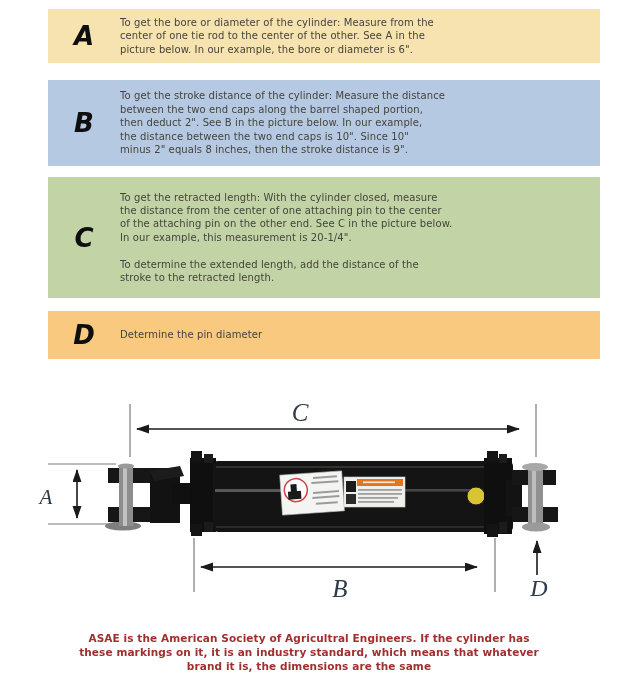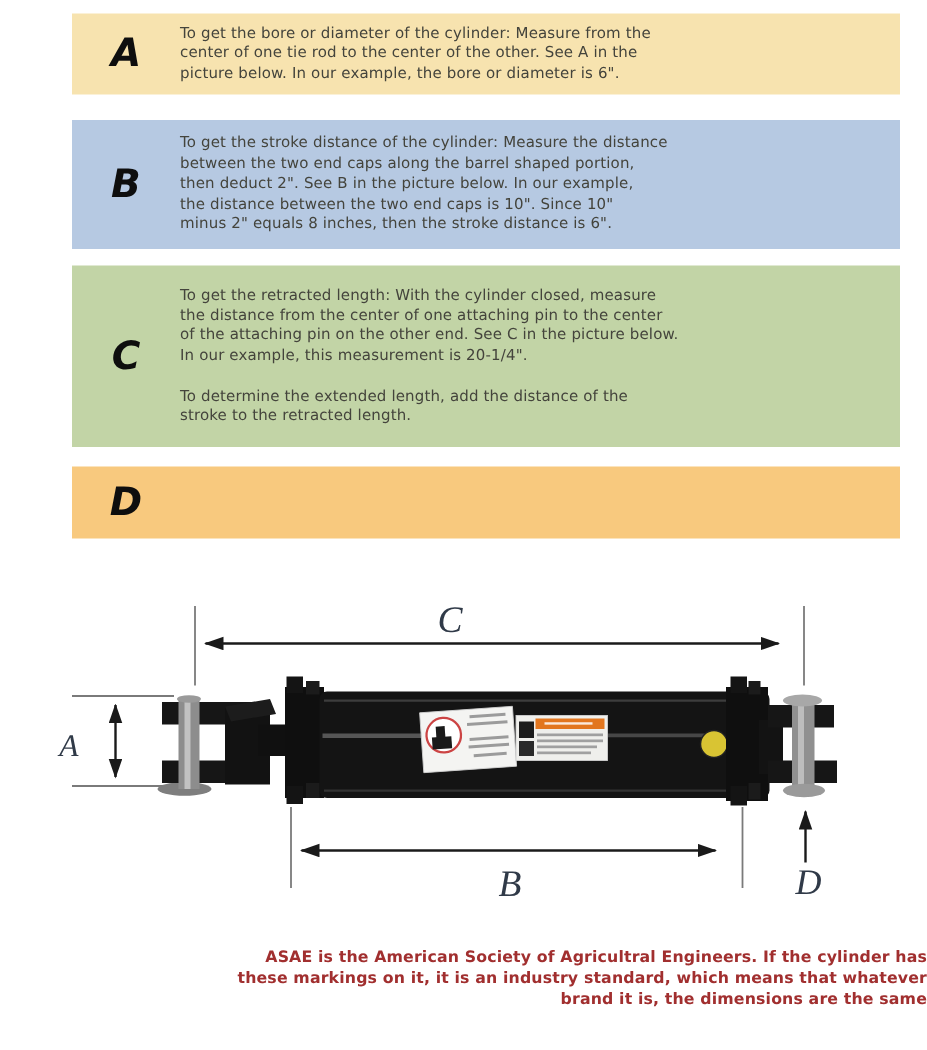"To get the stroke distance" p.box-text { text: 6 -> 9 }
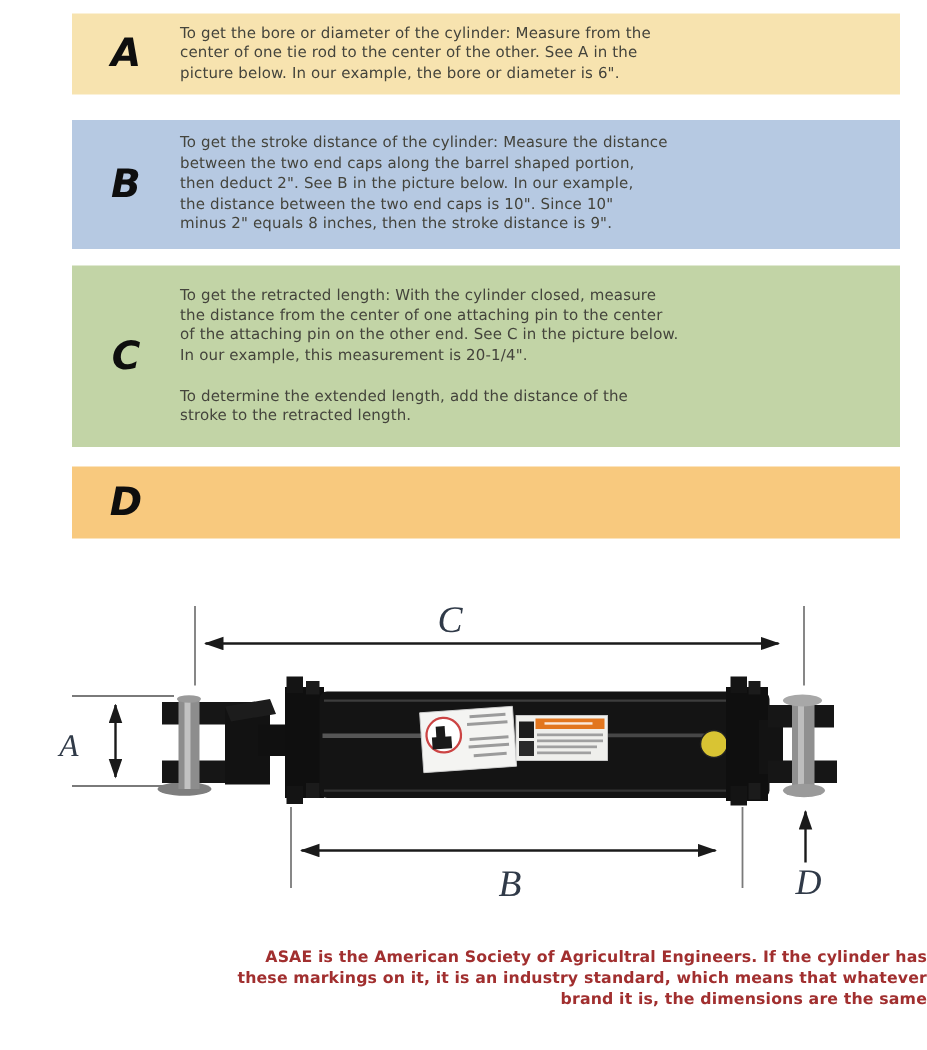"Determine the pin diameter" p.box-text { html: none -> <p>Determine the pin diameter</p> }
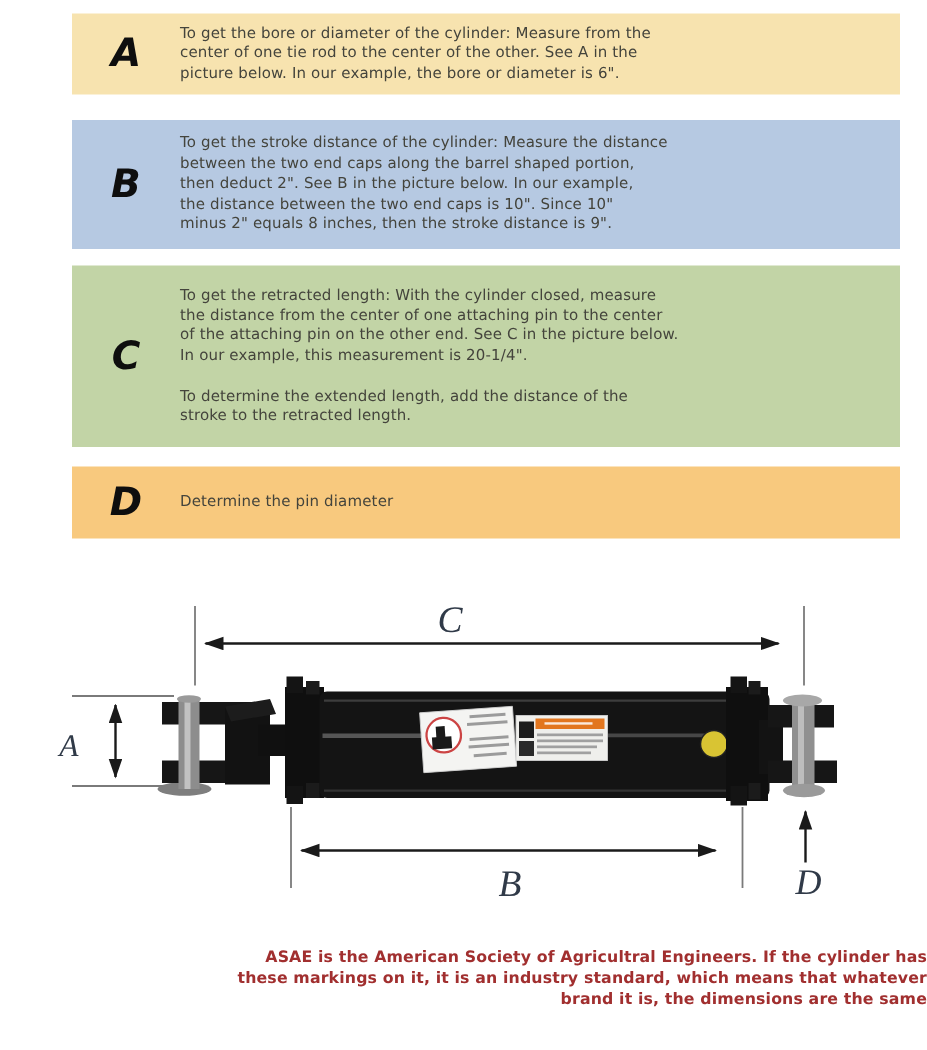"ASAE is the American Society" .footer-note { text-align: right -> center }
